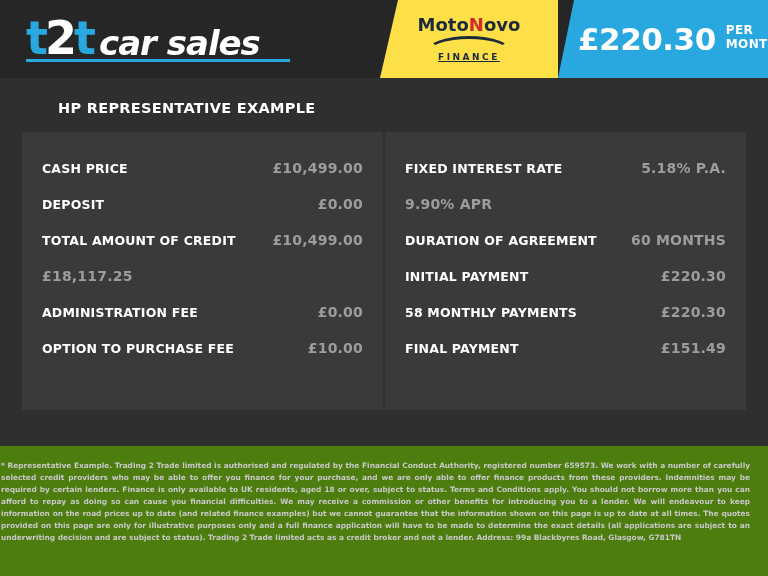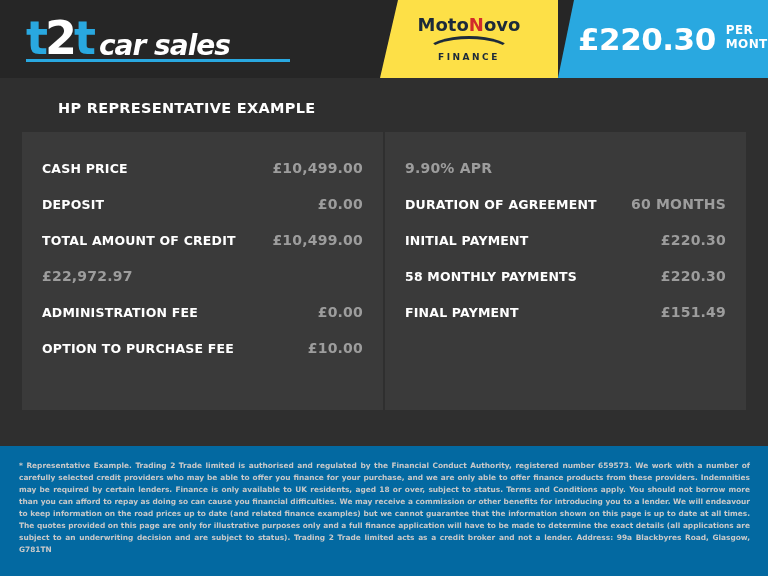"car sales" .logo-sub { font-size: 28px -> 34px }
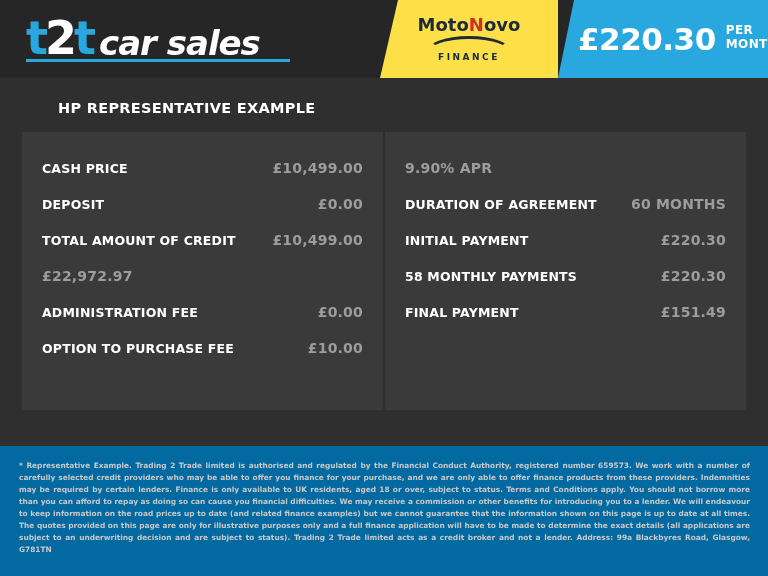"FINANCE" .mn-bottom { text-decoration: none -> underline }
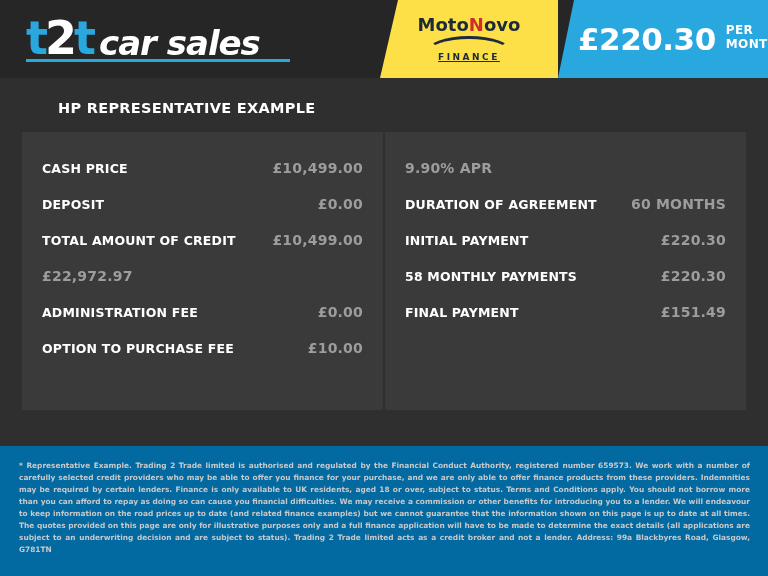"FIXED INTEREST RATE" div.row { html: none -> <div> <span>FIXED INTEREST RATE</span> <span>5.18% P.A.</span> </div> }
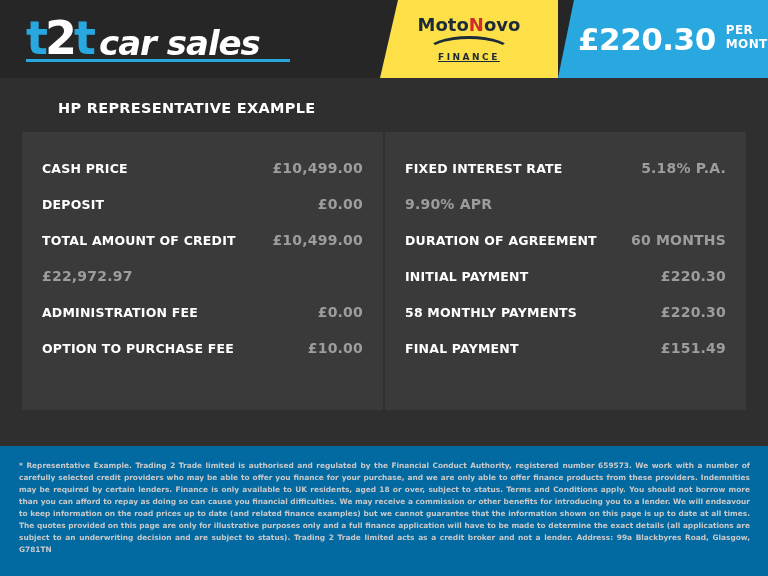"£22,972.97" span.row-value { text: £22,972.97 -> £18,117.25 }
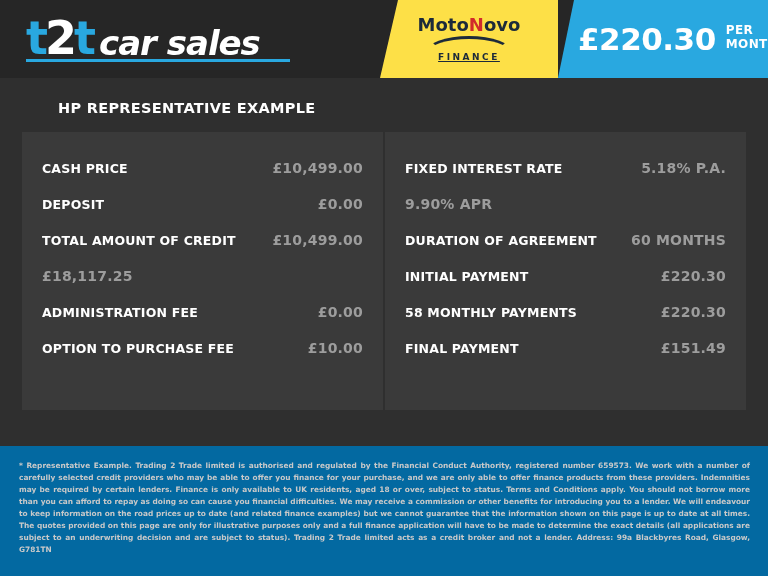"* Representative Example. Trading 2" .footer { background: #0369a1 -> #4d7c0f; padding: 14px 18px 12px 19px -> 14px 18px 12px 1px }
